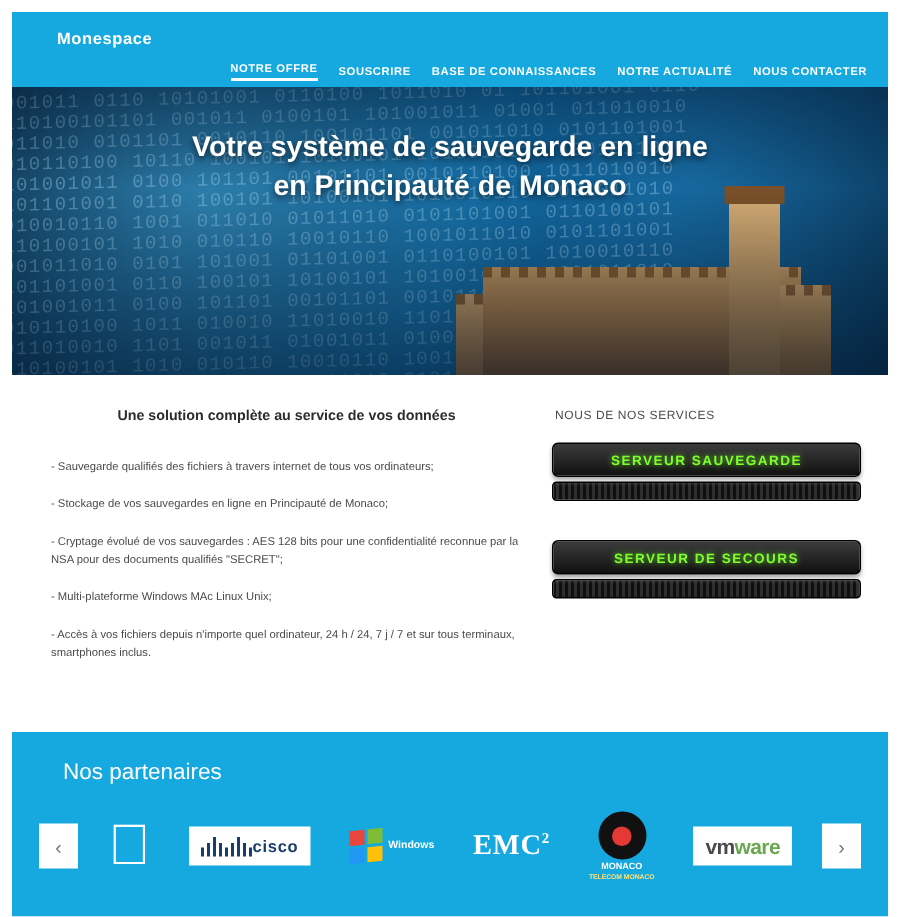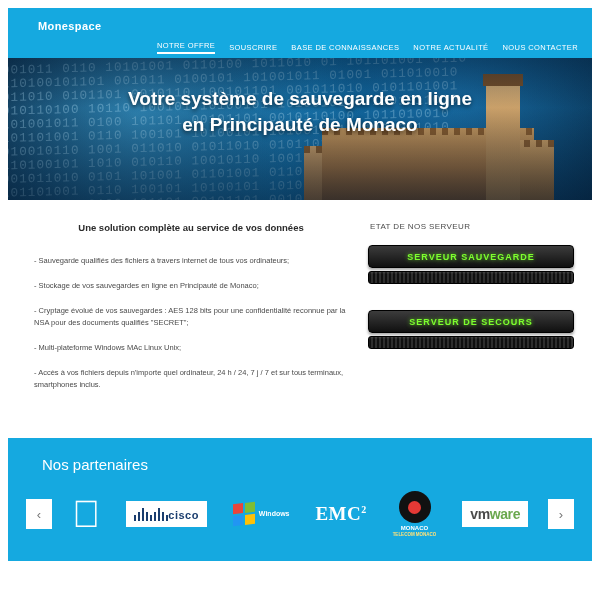"NOTRE OFFRE" .nav-item { font-weight: normal -> bold }
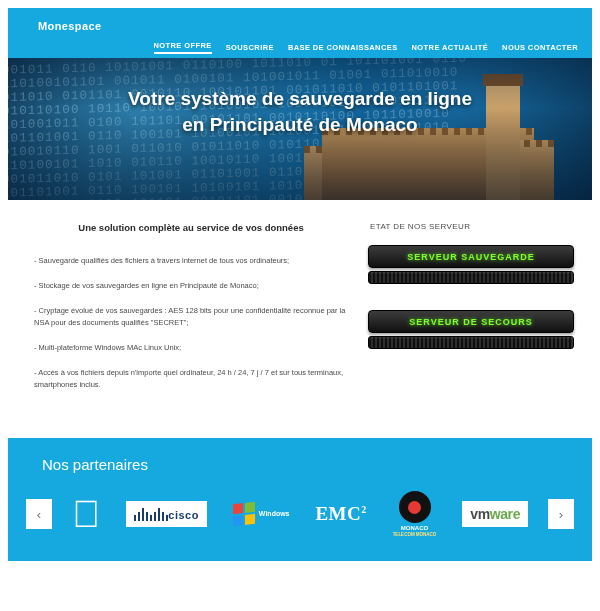"Votre système de sauvegarde en" .hero { height: 142px -> 192px }
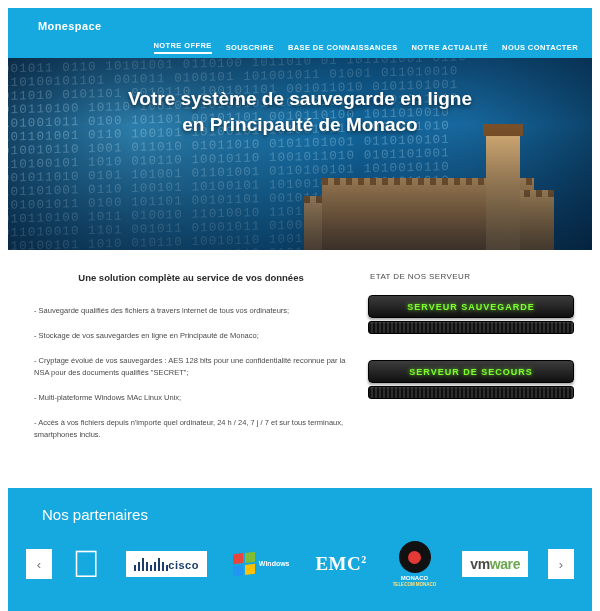"ETAT DE NOS SERVEUR" div.services-title { text: ETAT DE NOS SERVEUR -> NOUS DE NOS SERVICES }
